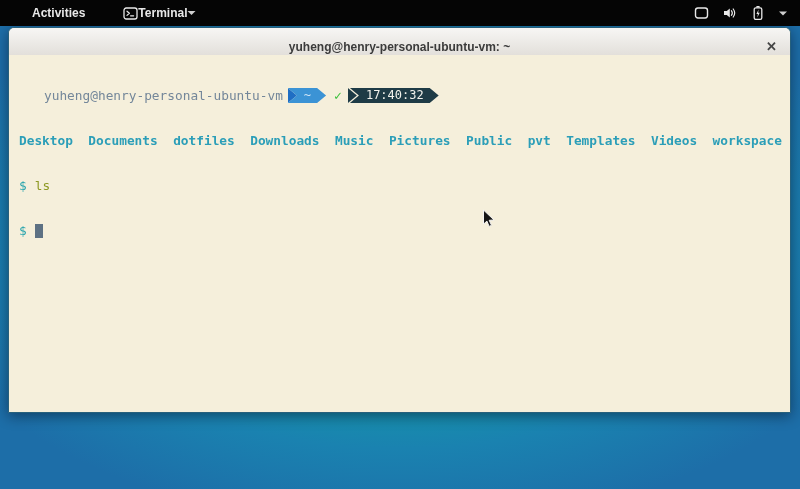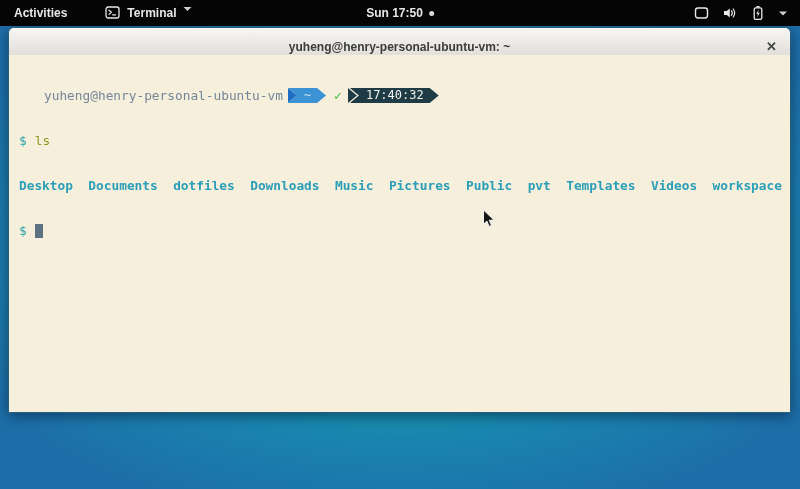"Activities" .topbar-left { margin-left: 10px -> 28px }
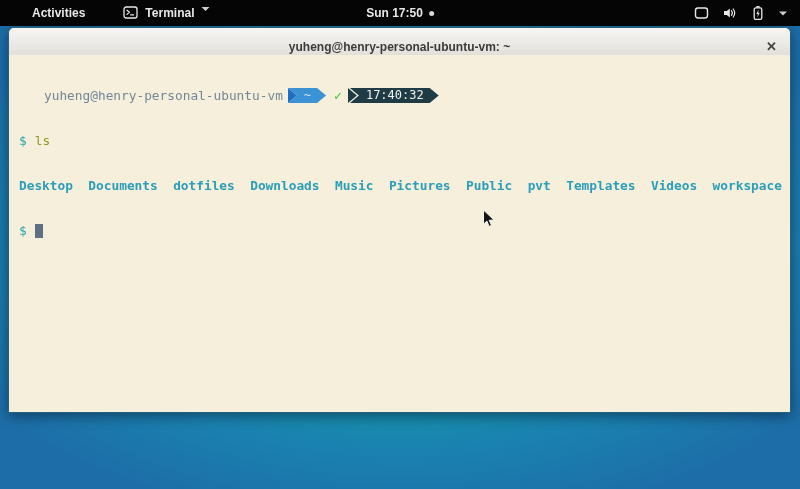"Terminal" .appmenu { align-items: none -> center; gap: 7px -> none }
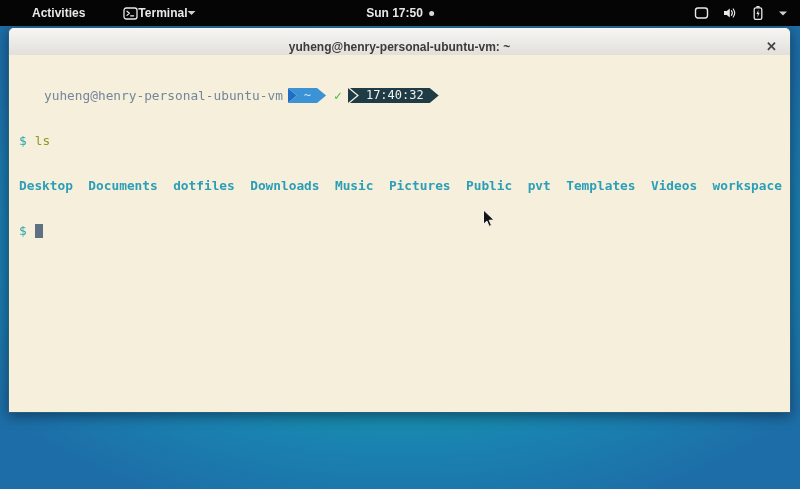"Sun 17:50" div.topbar-center { html: <div> <span>Sun 17:50</span> <span></span> </div> -> none }
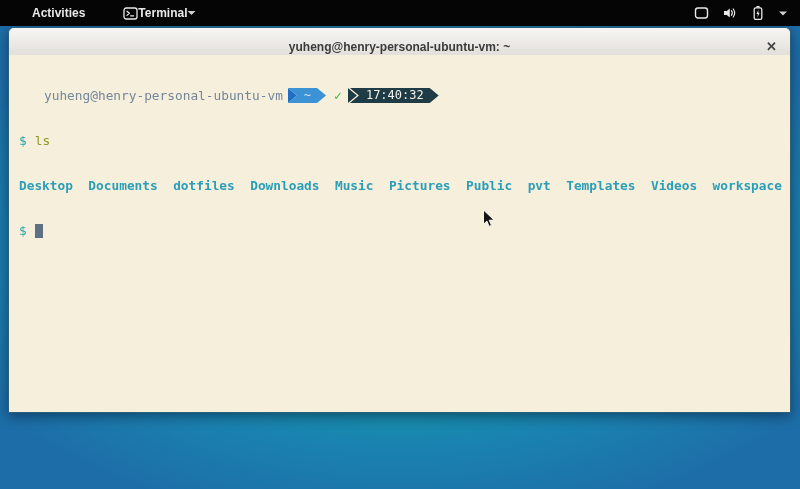"$ ls" div.trow { order: before "Desktop Documents dotfiles Downloads" -> after "Desktop Documents dotfiles Downloads" }
